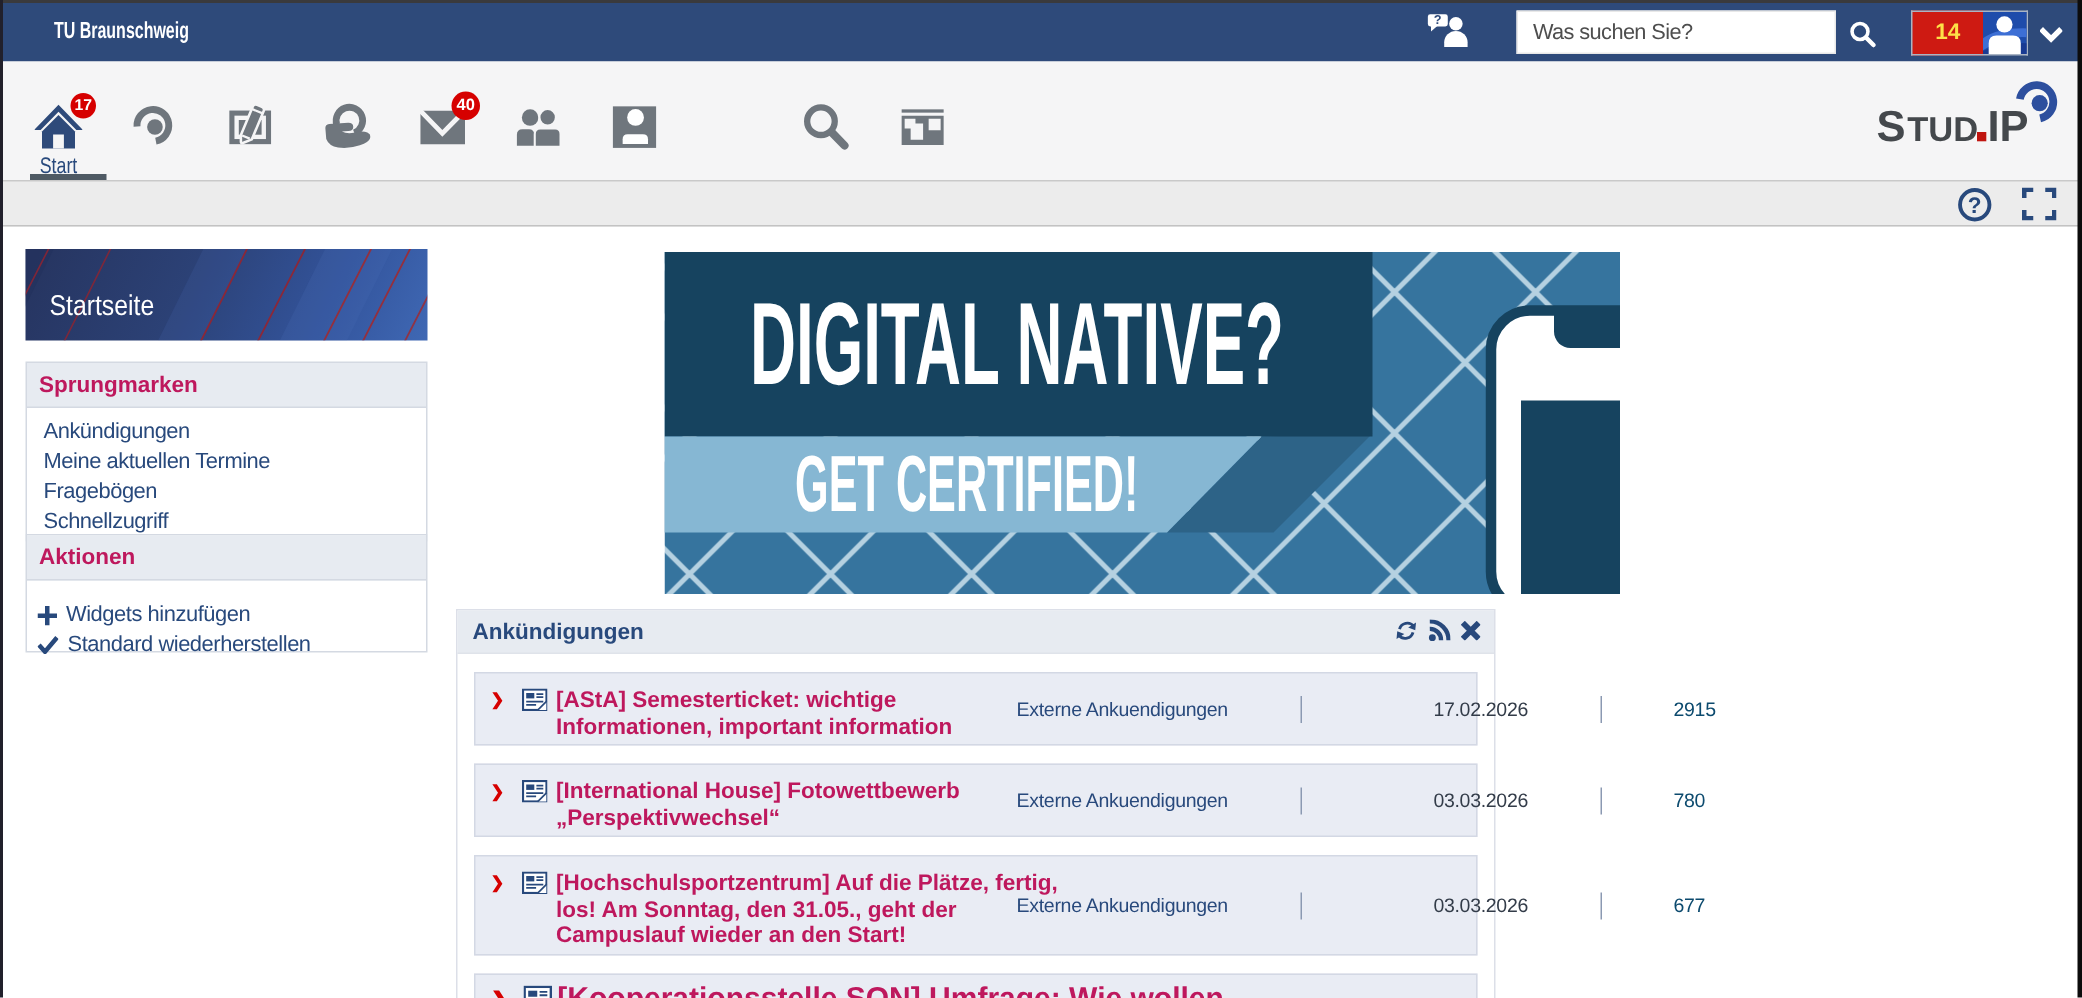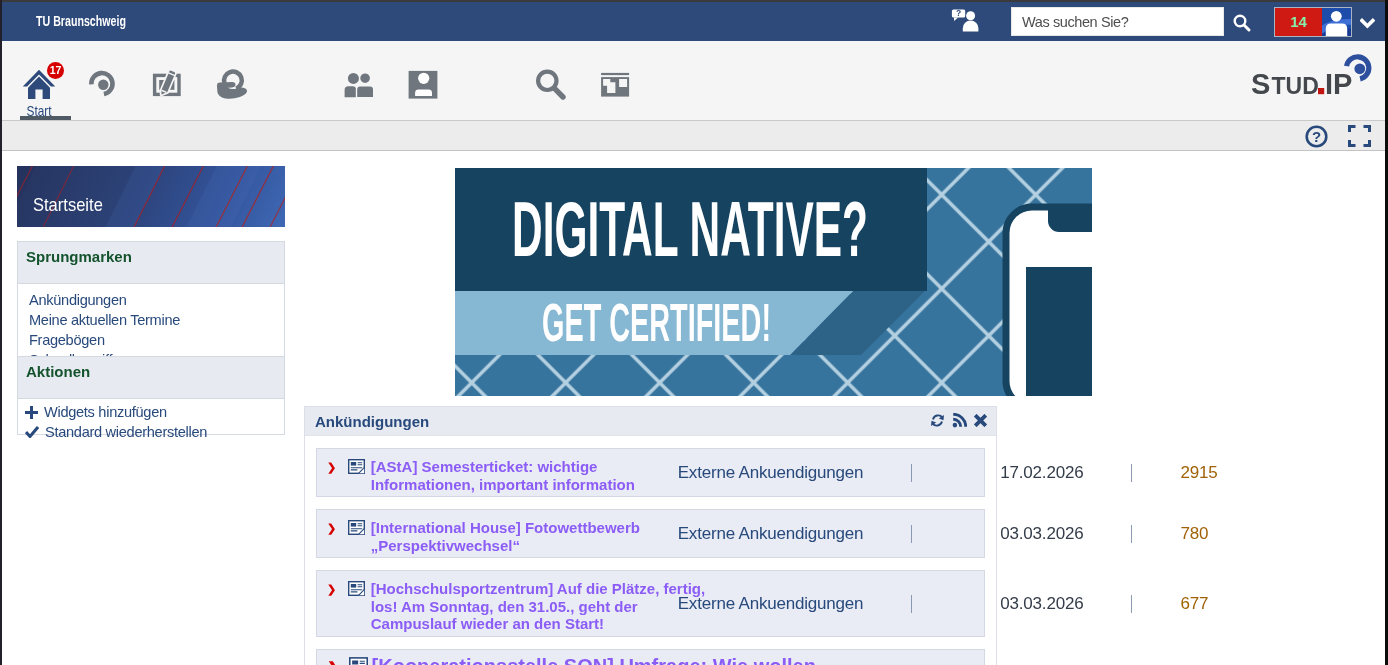"14" .numbox span { color: #86efac -> #fde047 }
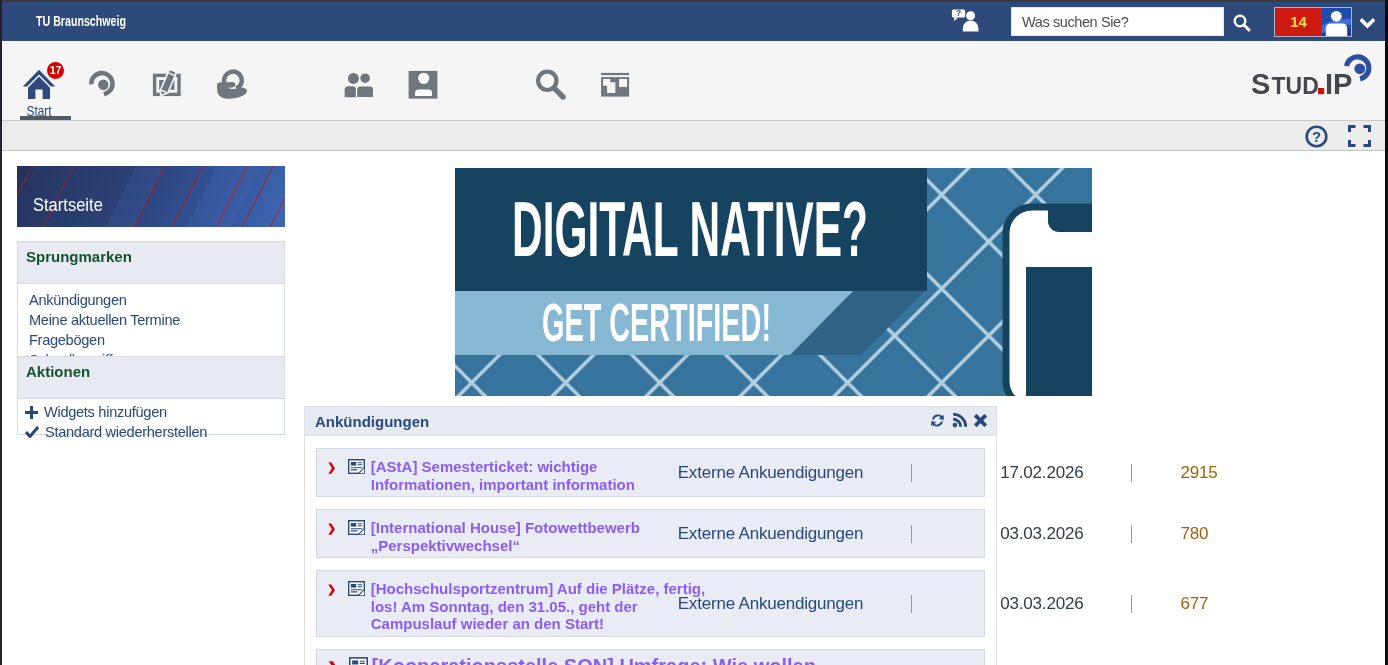"40" div.tab { html: none -> <div> <svg> <path></path> <path></path> </svg> <div>40</div> </div> }
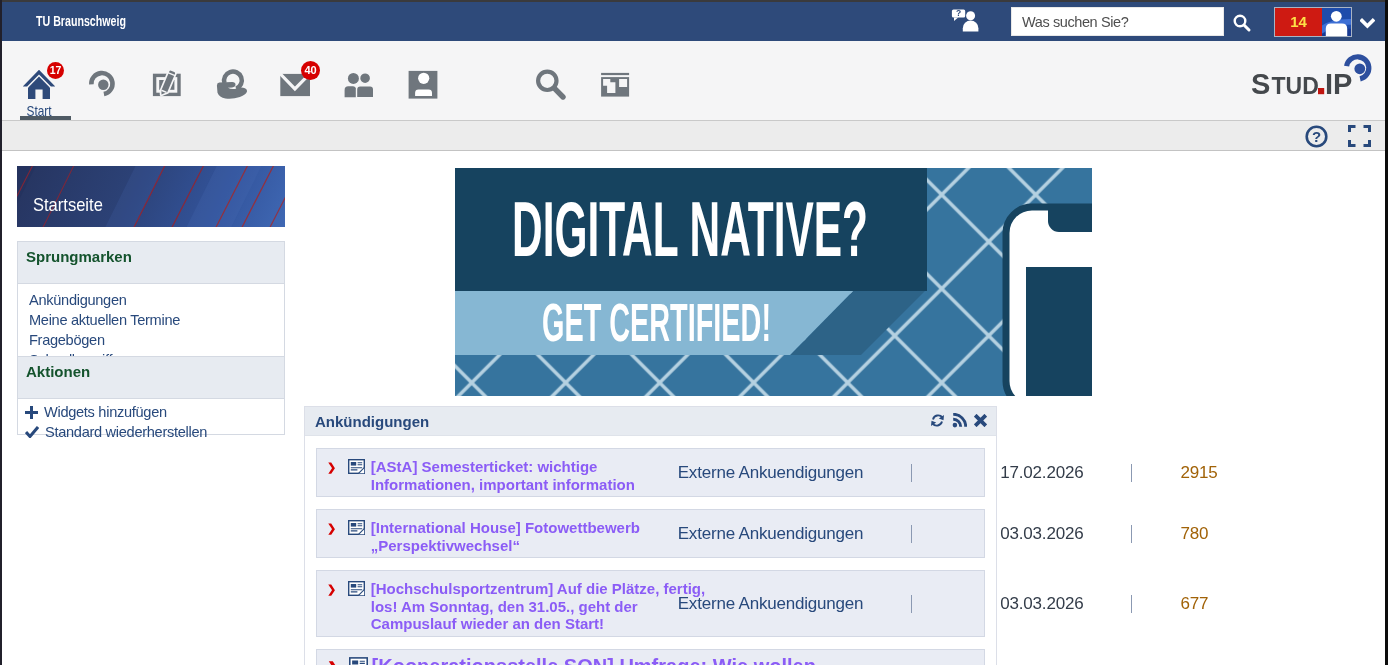"Sprungmarken" .widget .wh { color: #14532d -> #be185d; height: 42px -> 30px }
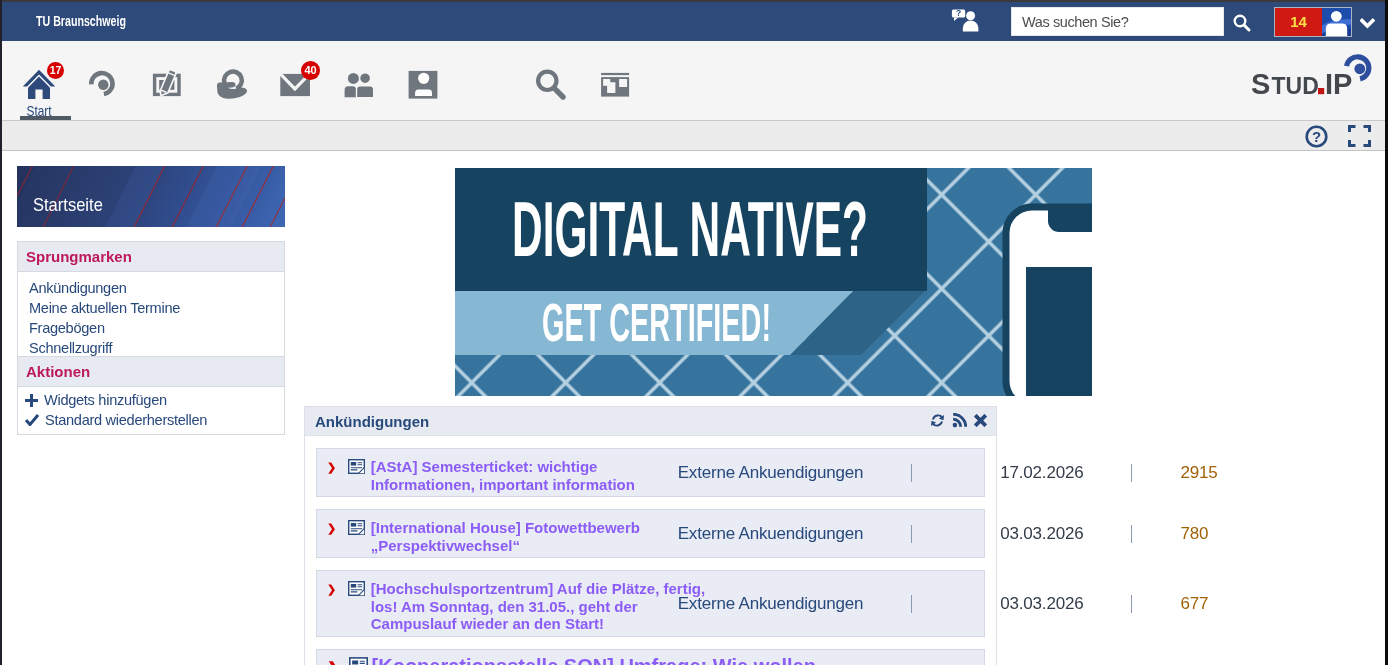"DIGITAL NATIVE?" div { left: 439px -> 427px }
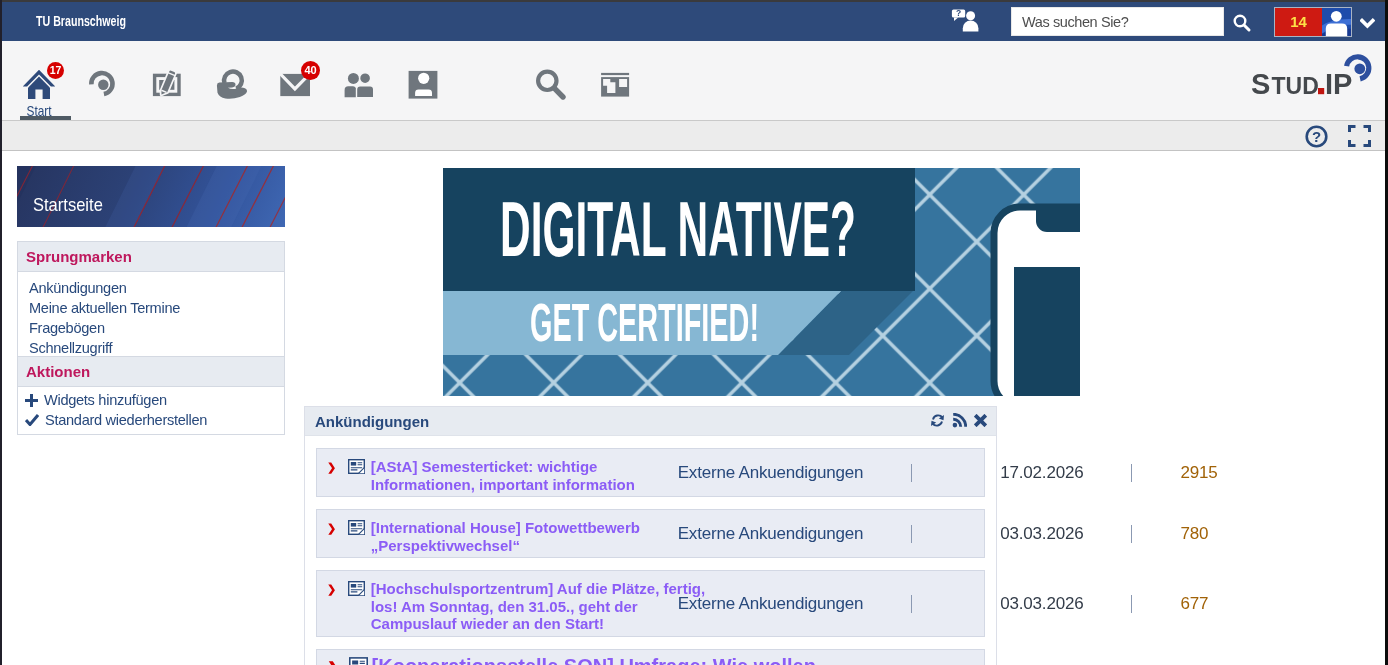"Widgets hinzufügen" div { padding-top: 3px -> 13px }
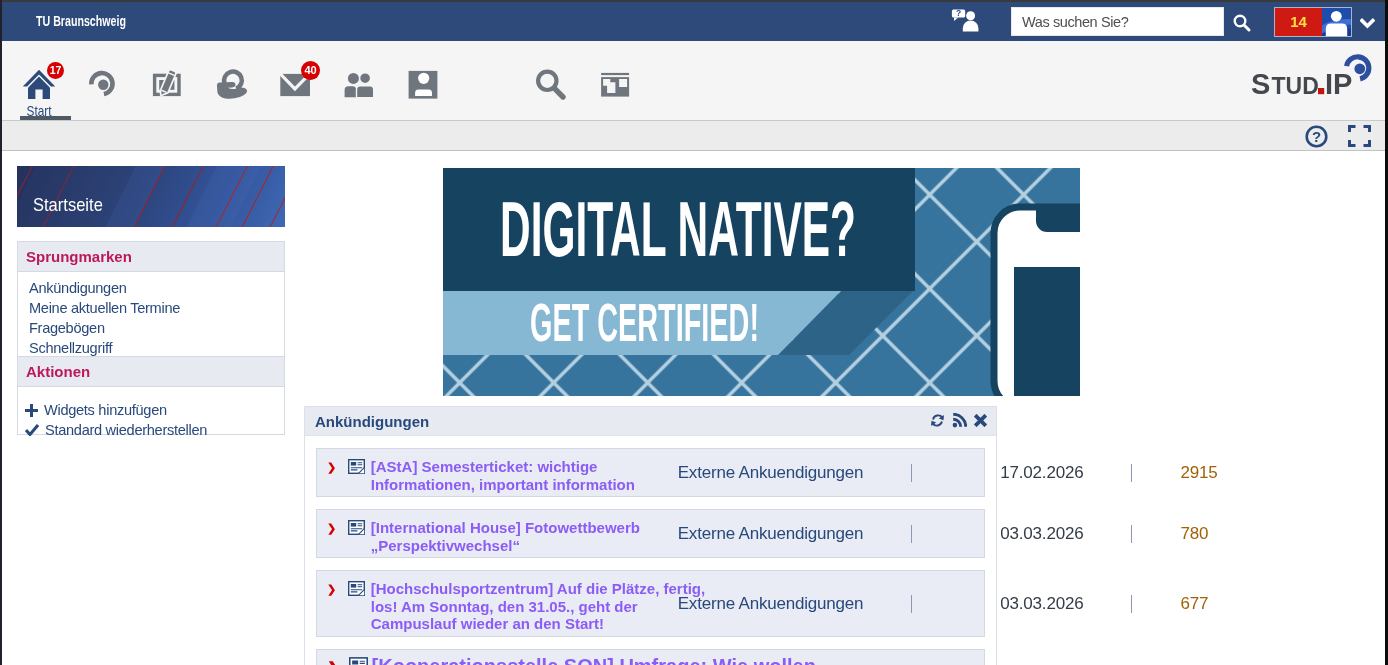"[AStA] Semesterticket: wichtige" .row .tit { color: #8b5cf6 -> #be185d }
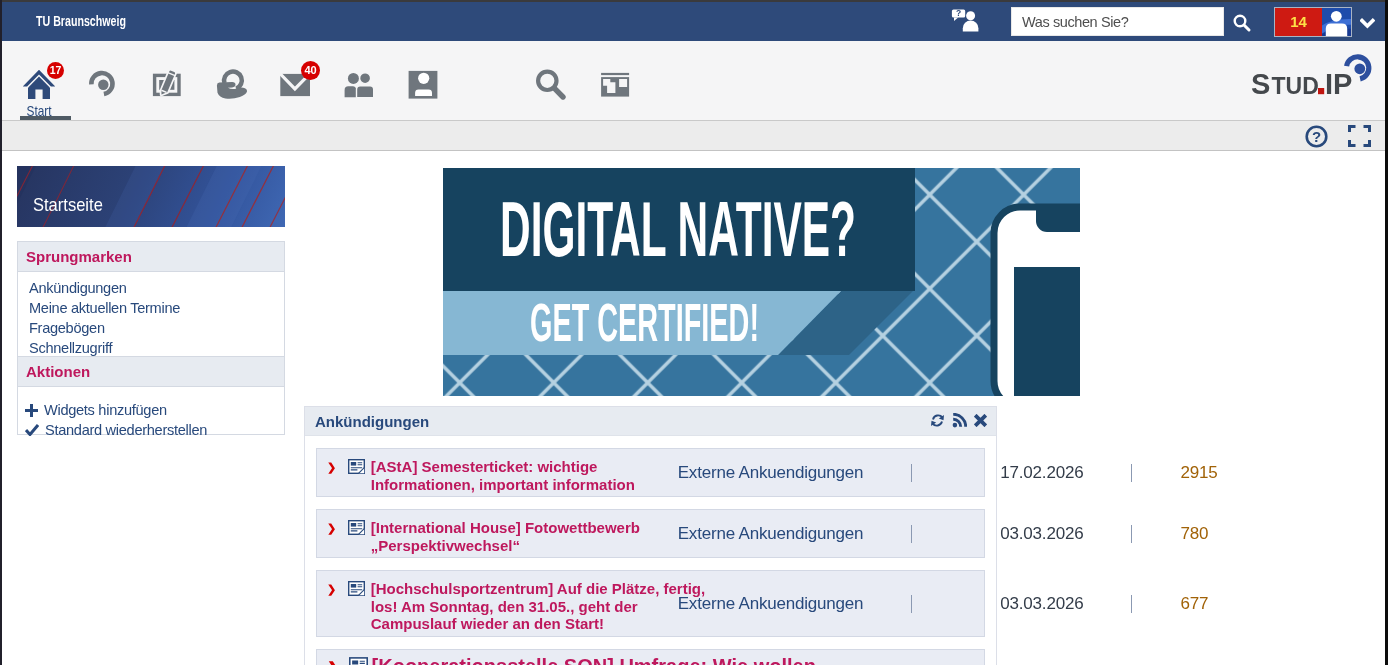"Externe Ankuendigungen" .row .meta { font-size: 17px -> 13px }
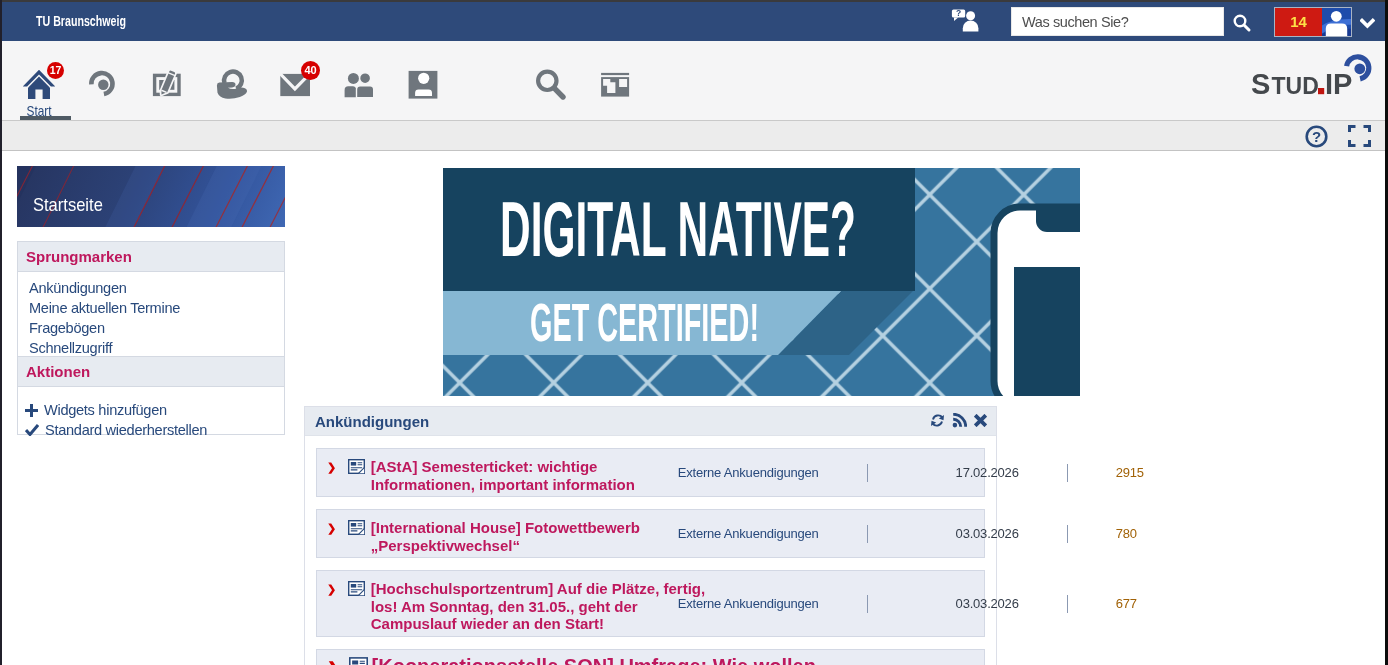"2915" .row .meta .vis { color: #a16207 -> #0c4a6e }
